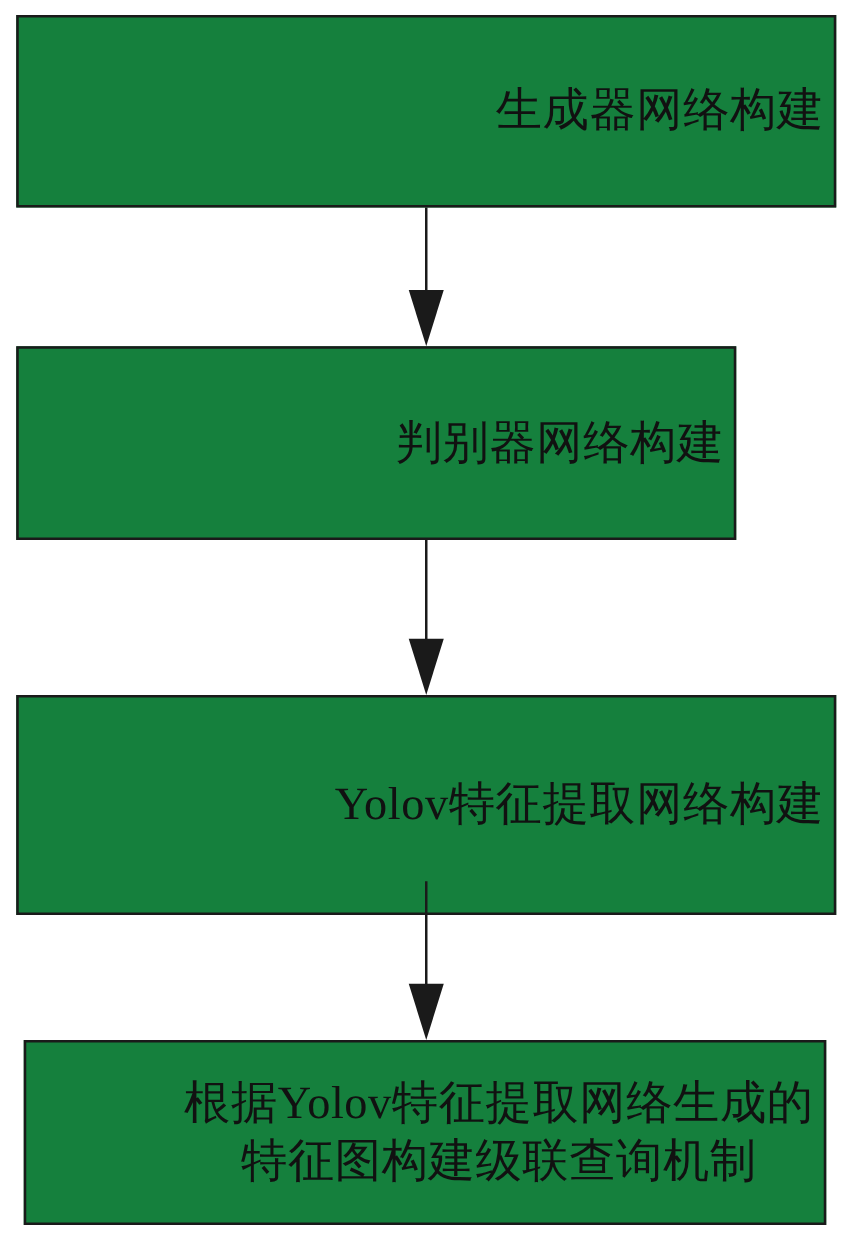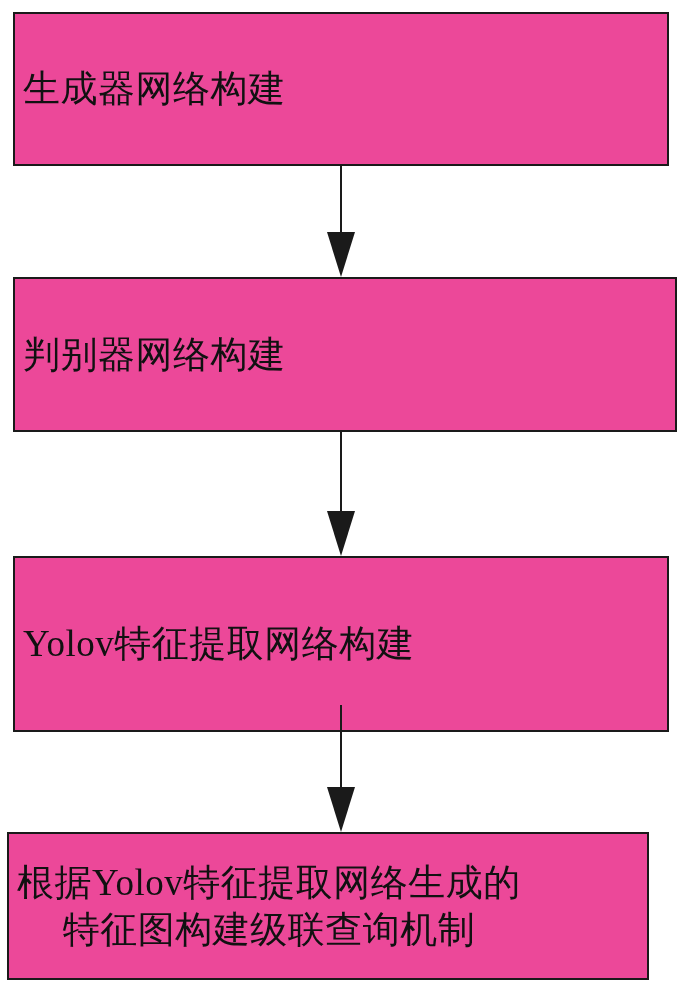"生成器网络构建" .node { background: #ec4899 -> #15803d; justify-content: flex-start -> flex-end }
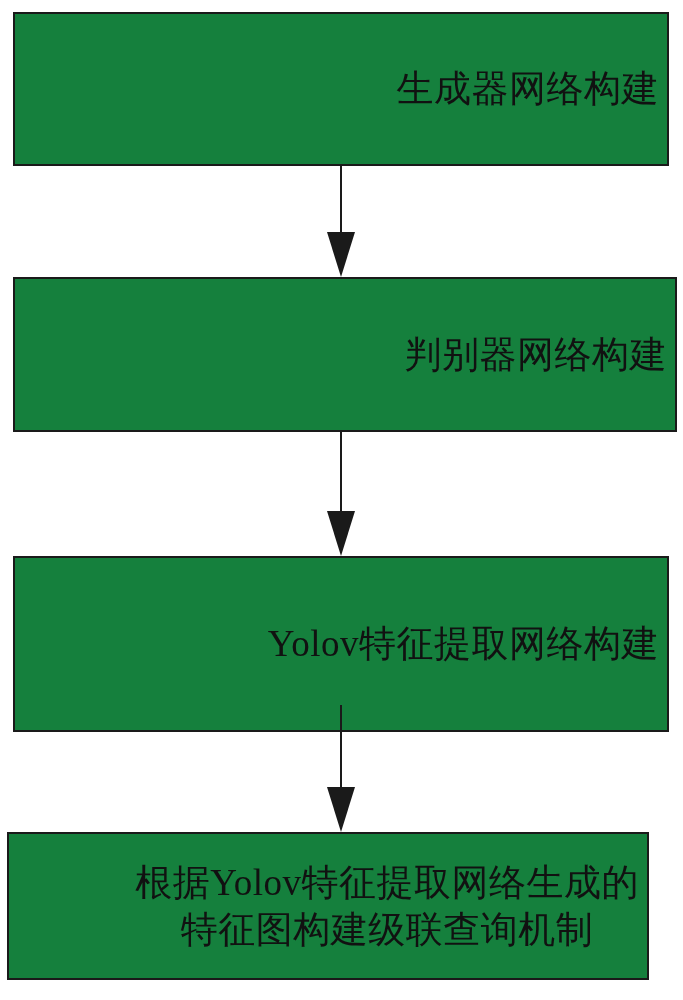"判别器网络构建" #node-2 { width: 664px -> 576px }
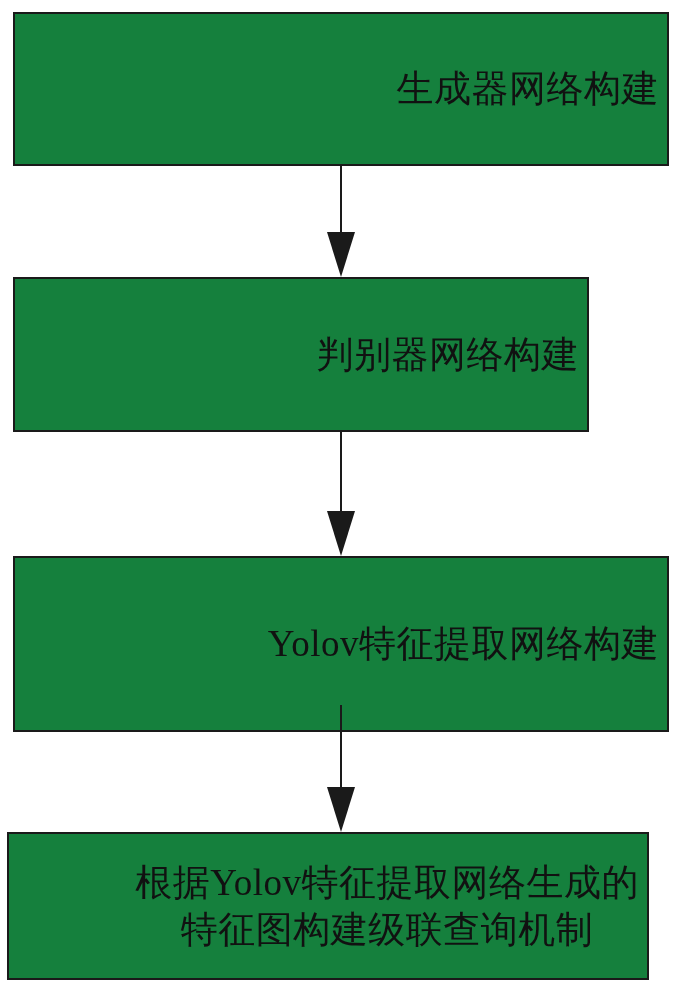"根据Yolov特征提取网络生成的" #node-4 { left: 7px -> 19px }
